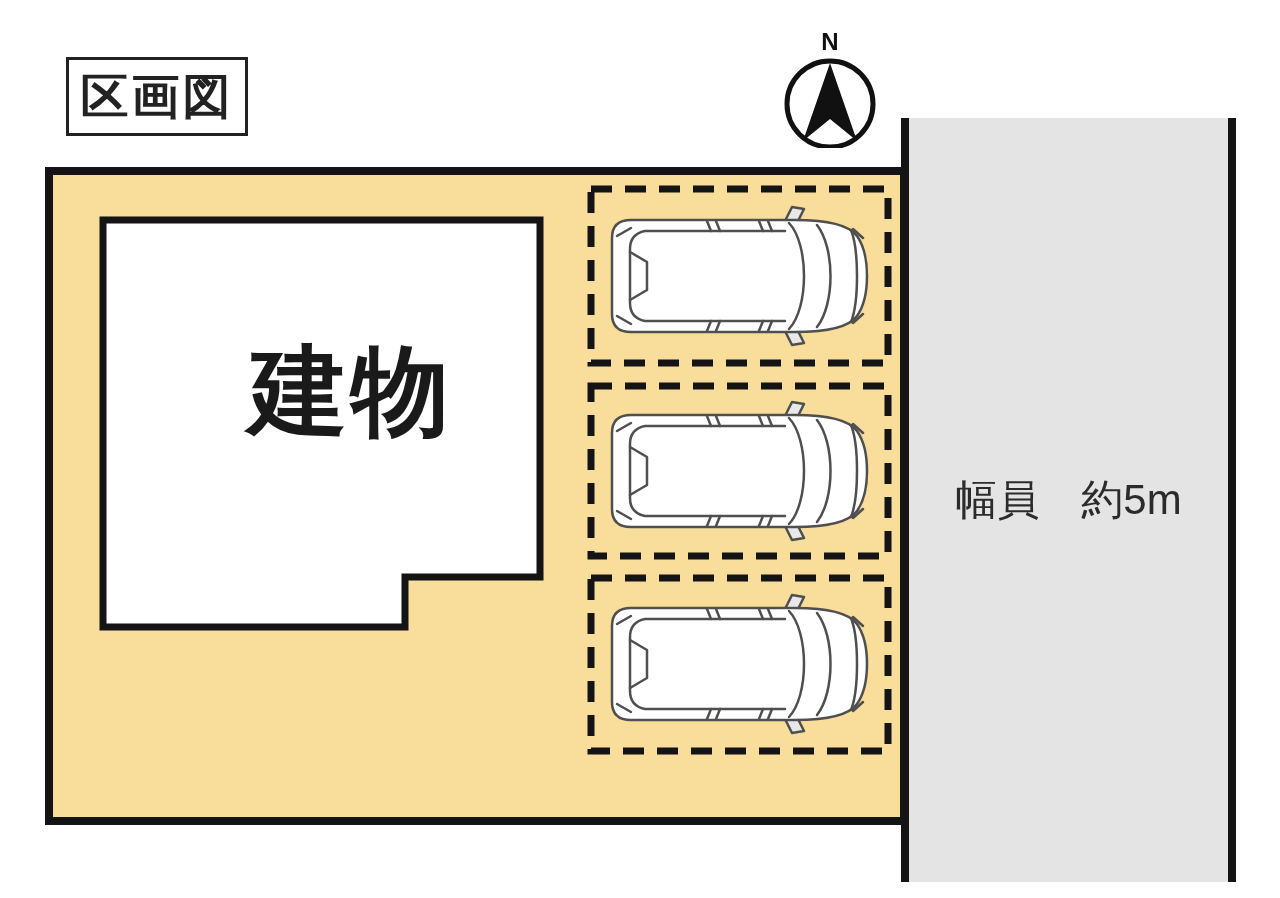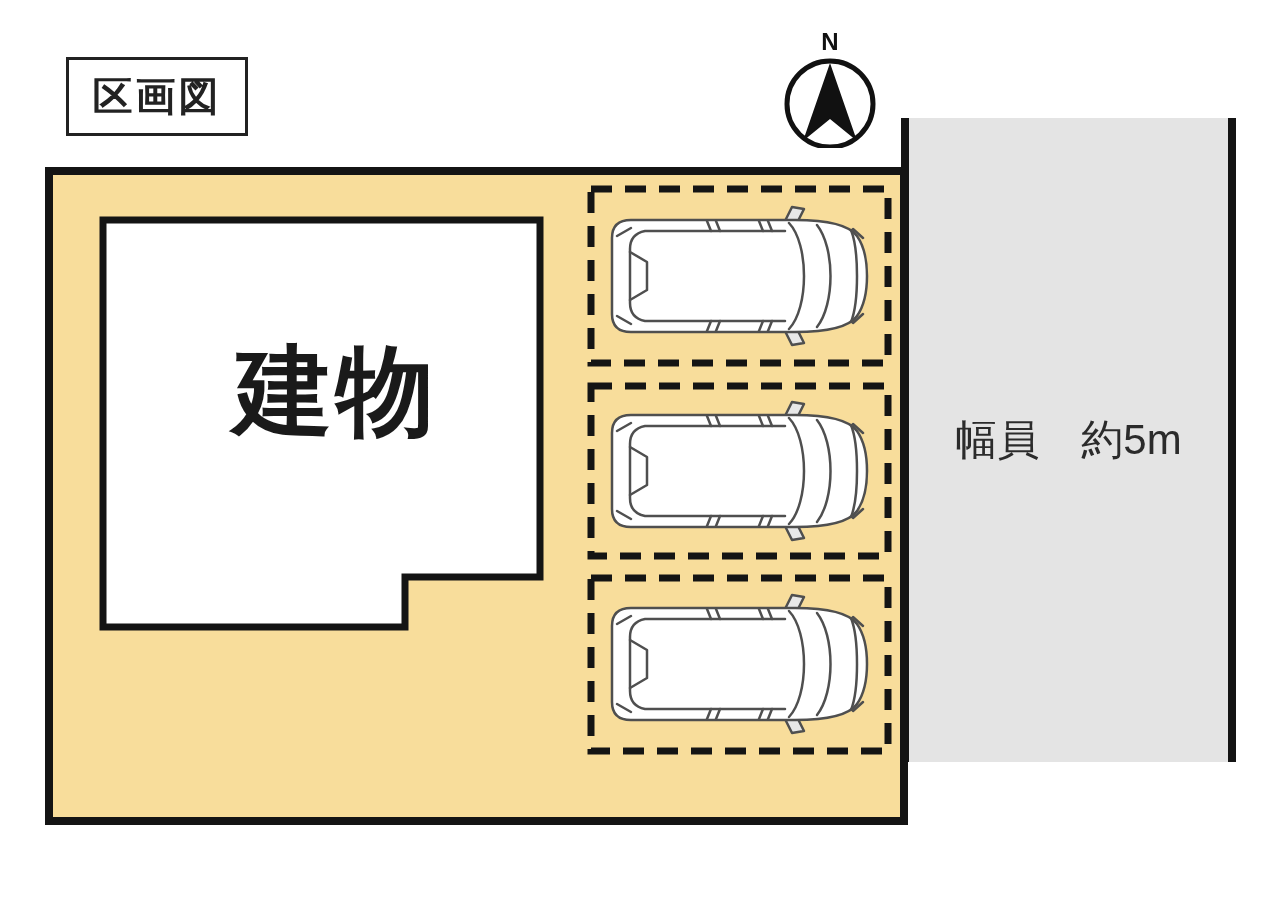"区画図" .title-box span { font-size: 40px -> 48px }
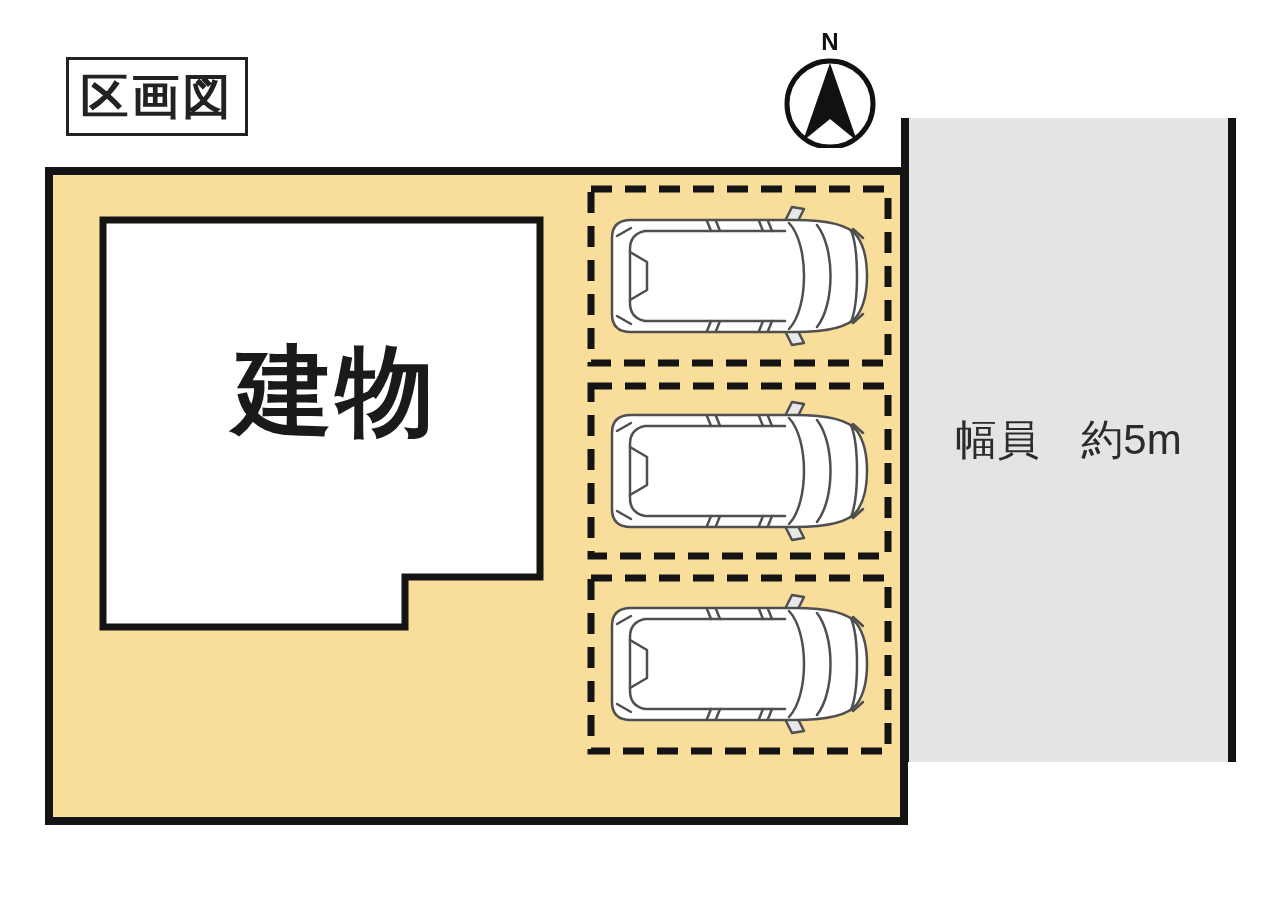"建物" .building-label { left: 201px -> 216px }
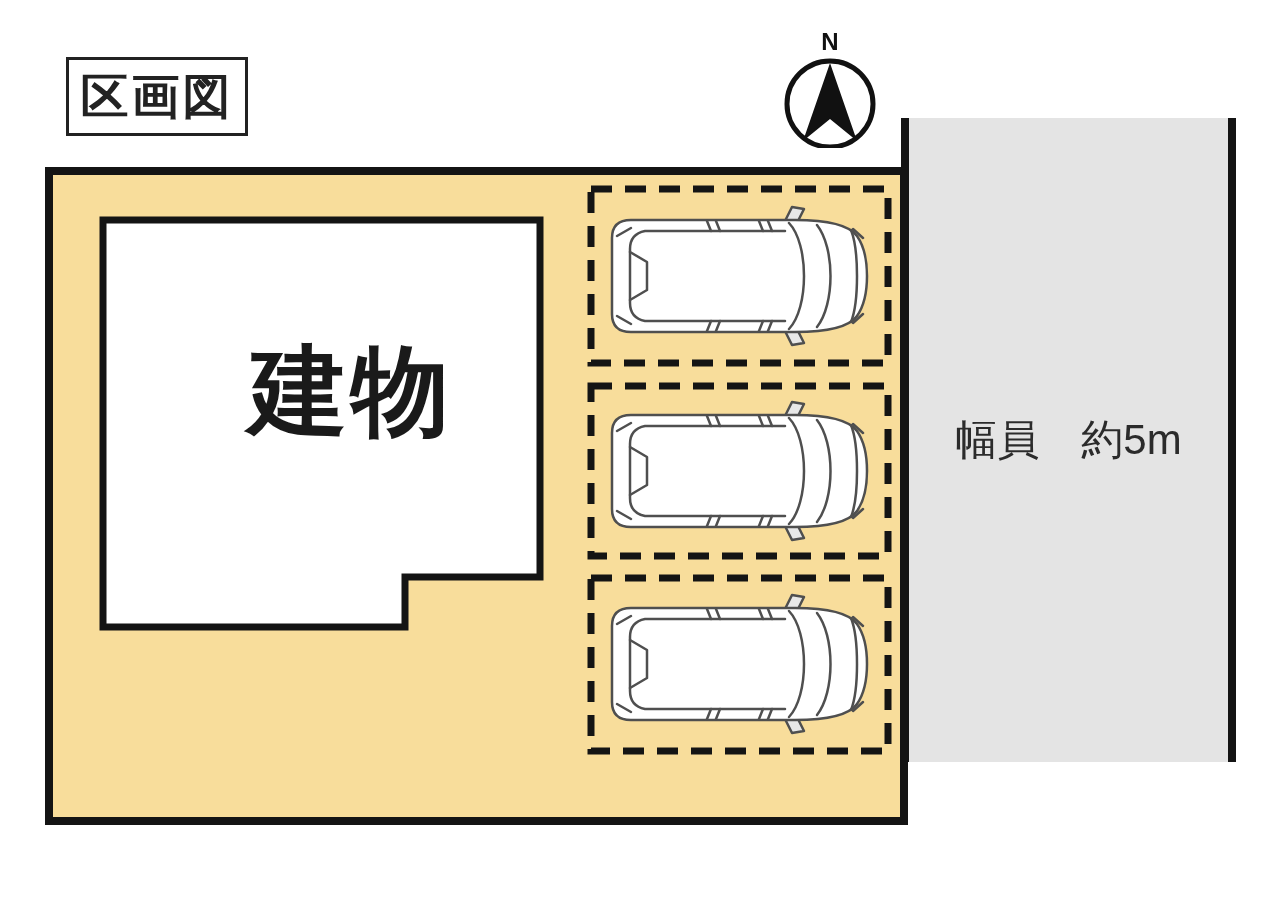"幅員 約5m" .road { height: 644px -> 764px }
